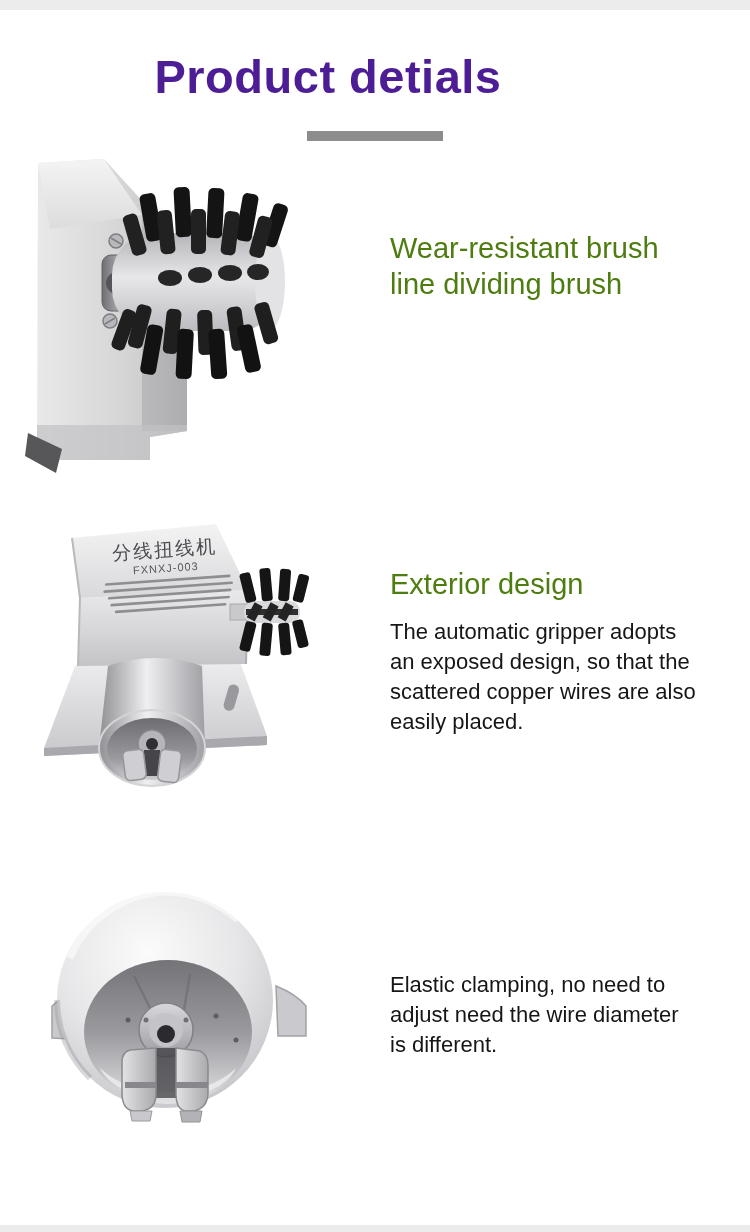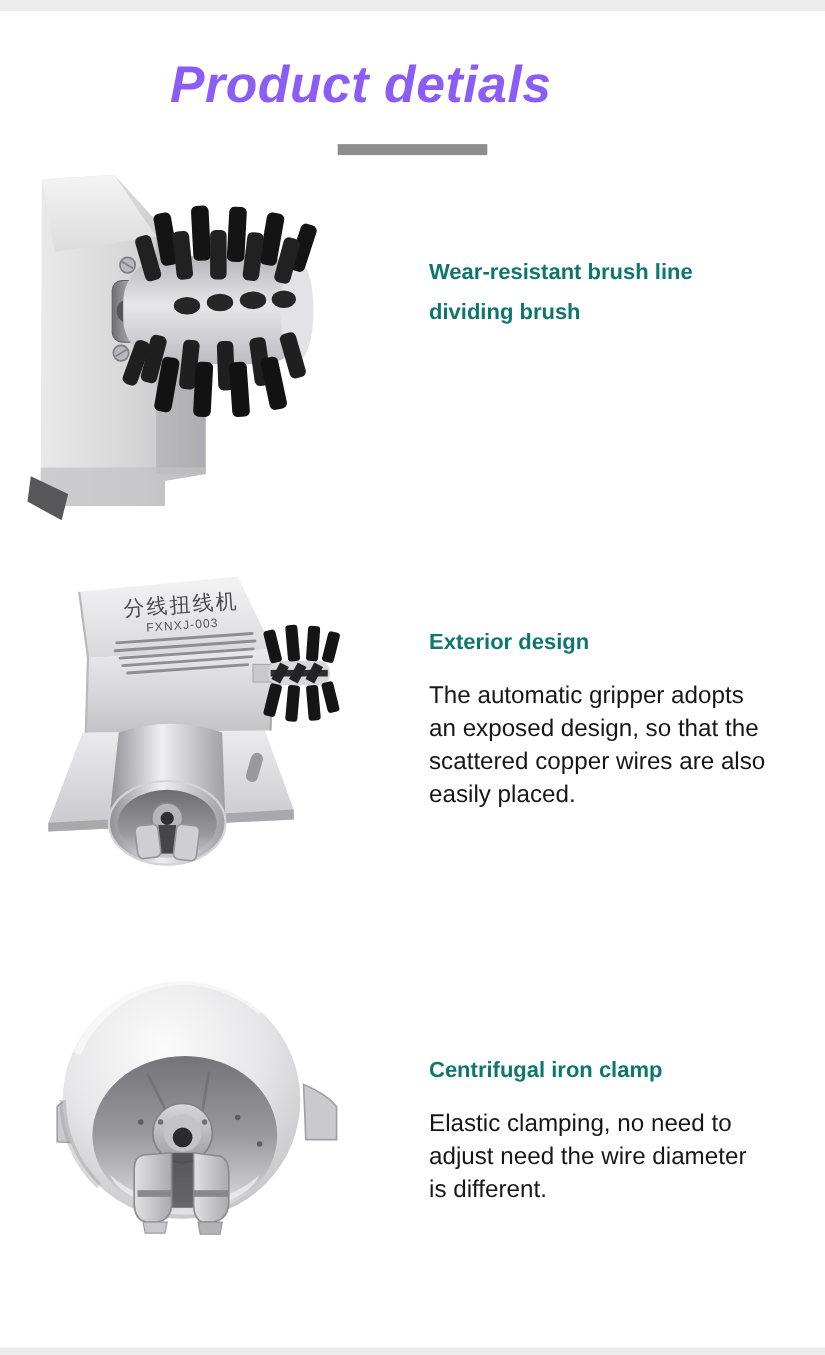"Product detials" .page-title { color: #8b5cf6 -> #4c1d95; font-style: italic -> none }
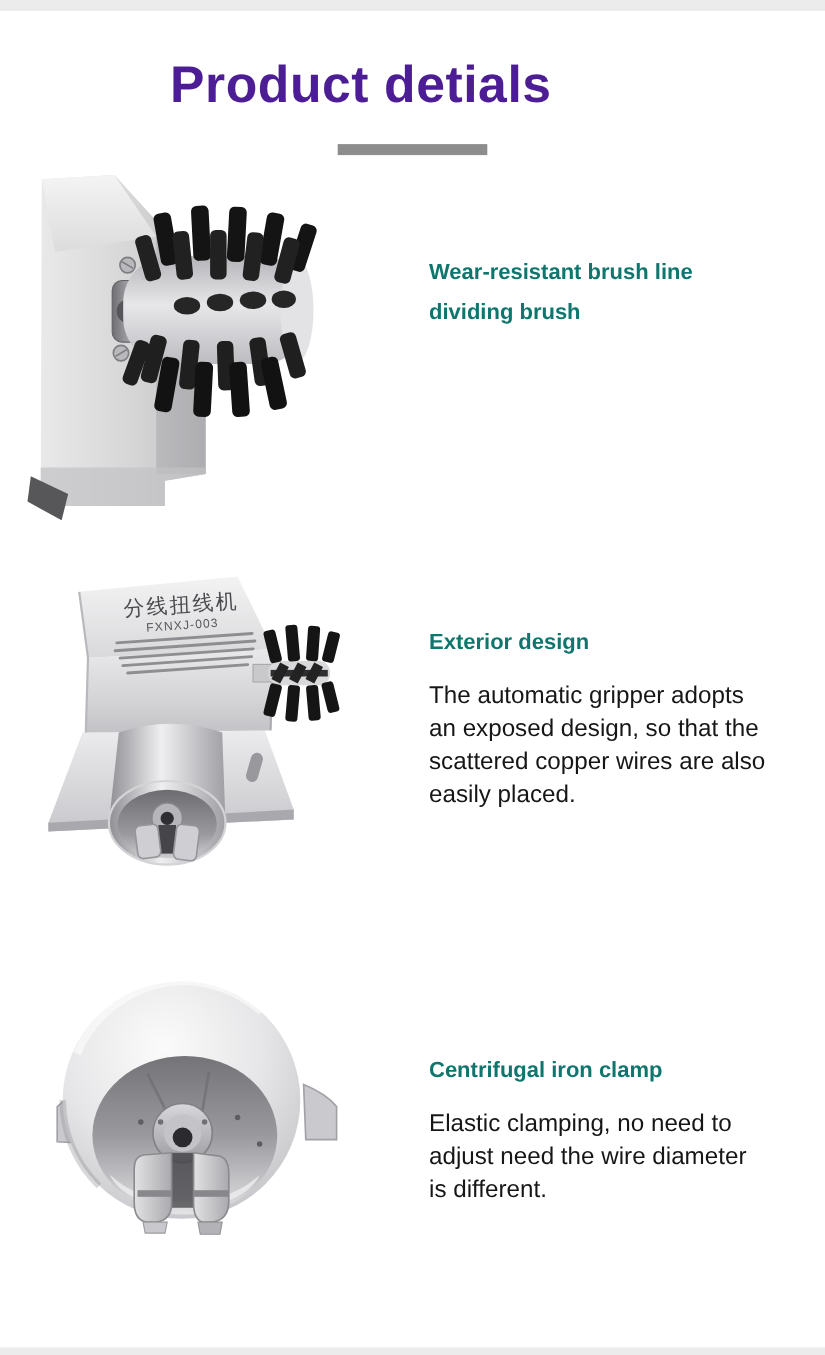"Wear-resistant brush line dividing brush" .section-heading { color: #0f766e -> #4d7c0f; font-size: 20px -> 29px; font-weight: 700 -> 400 }
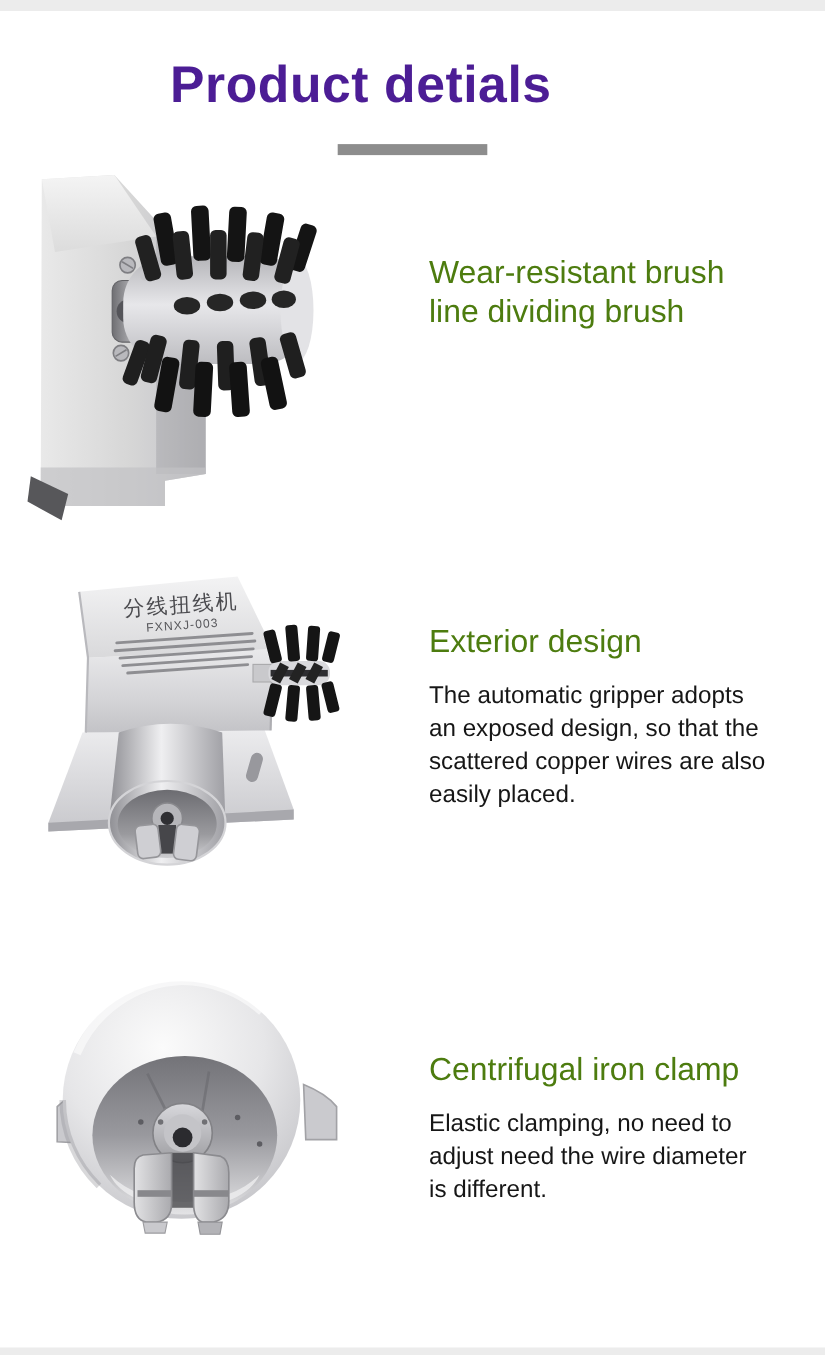"Centrifugal iron clamp" h2.section-heading { html: <h2>Centrifugal iron clamp</h2> -> none }
